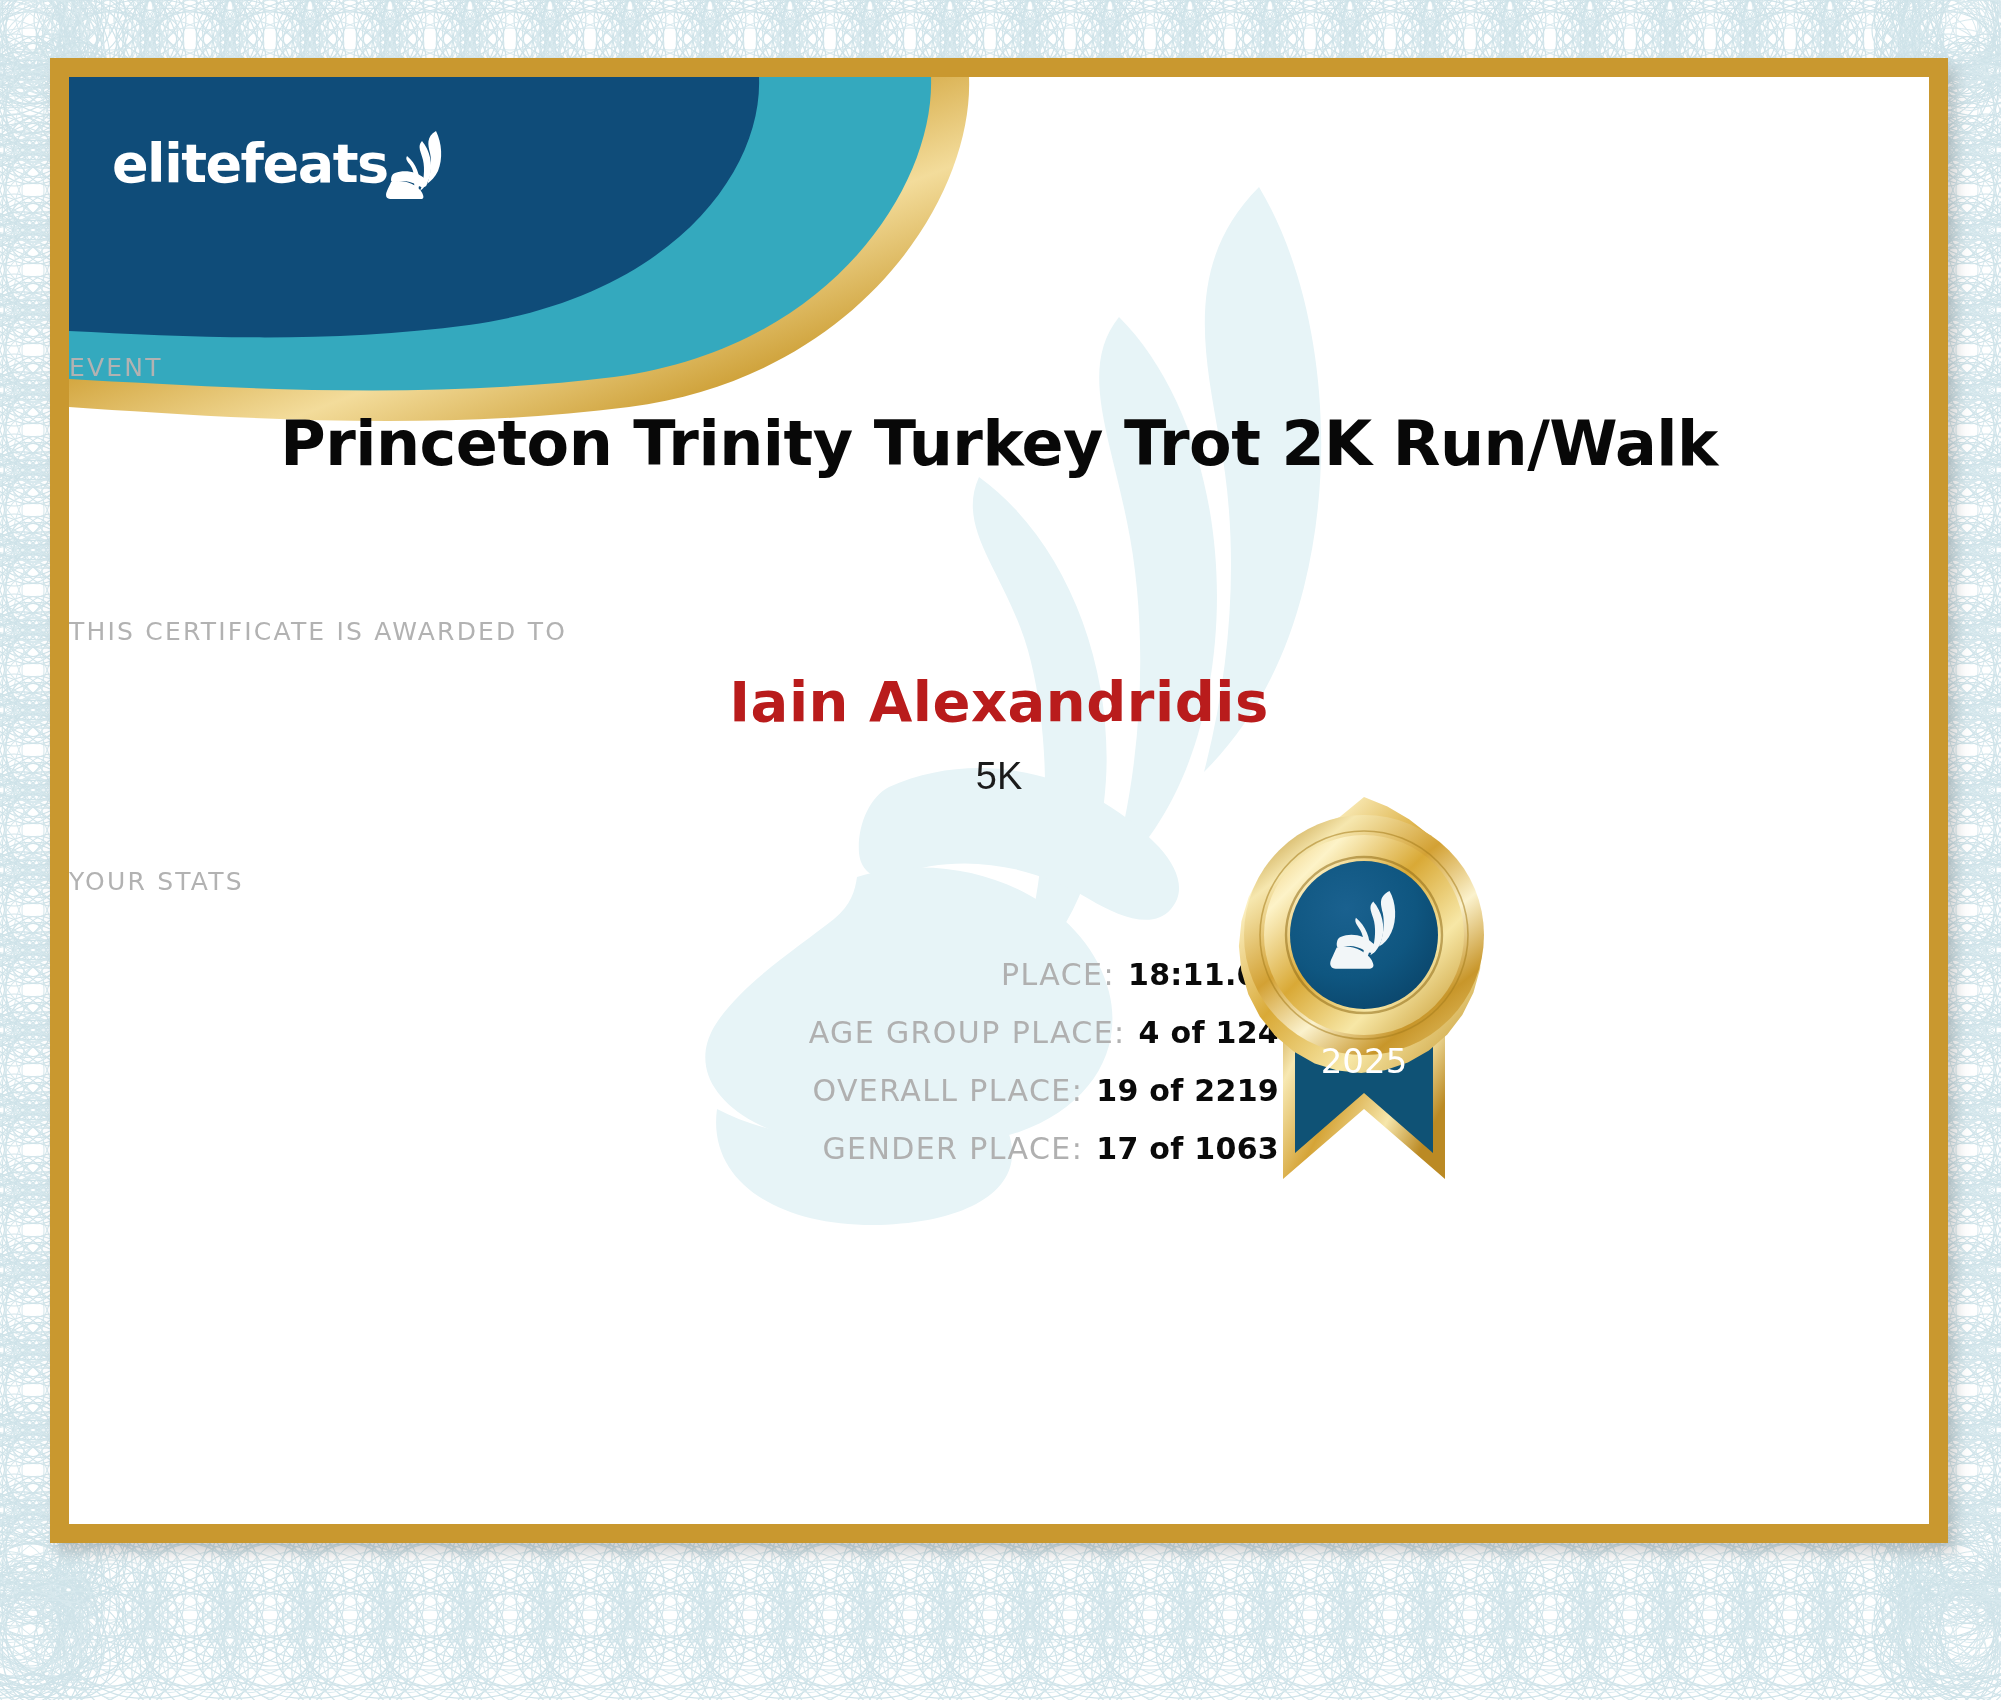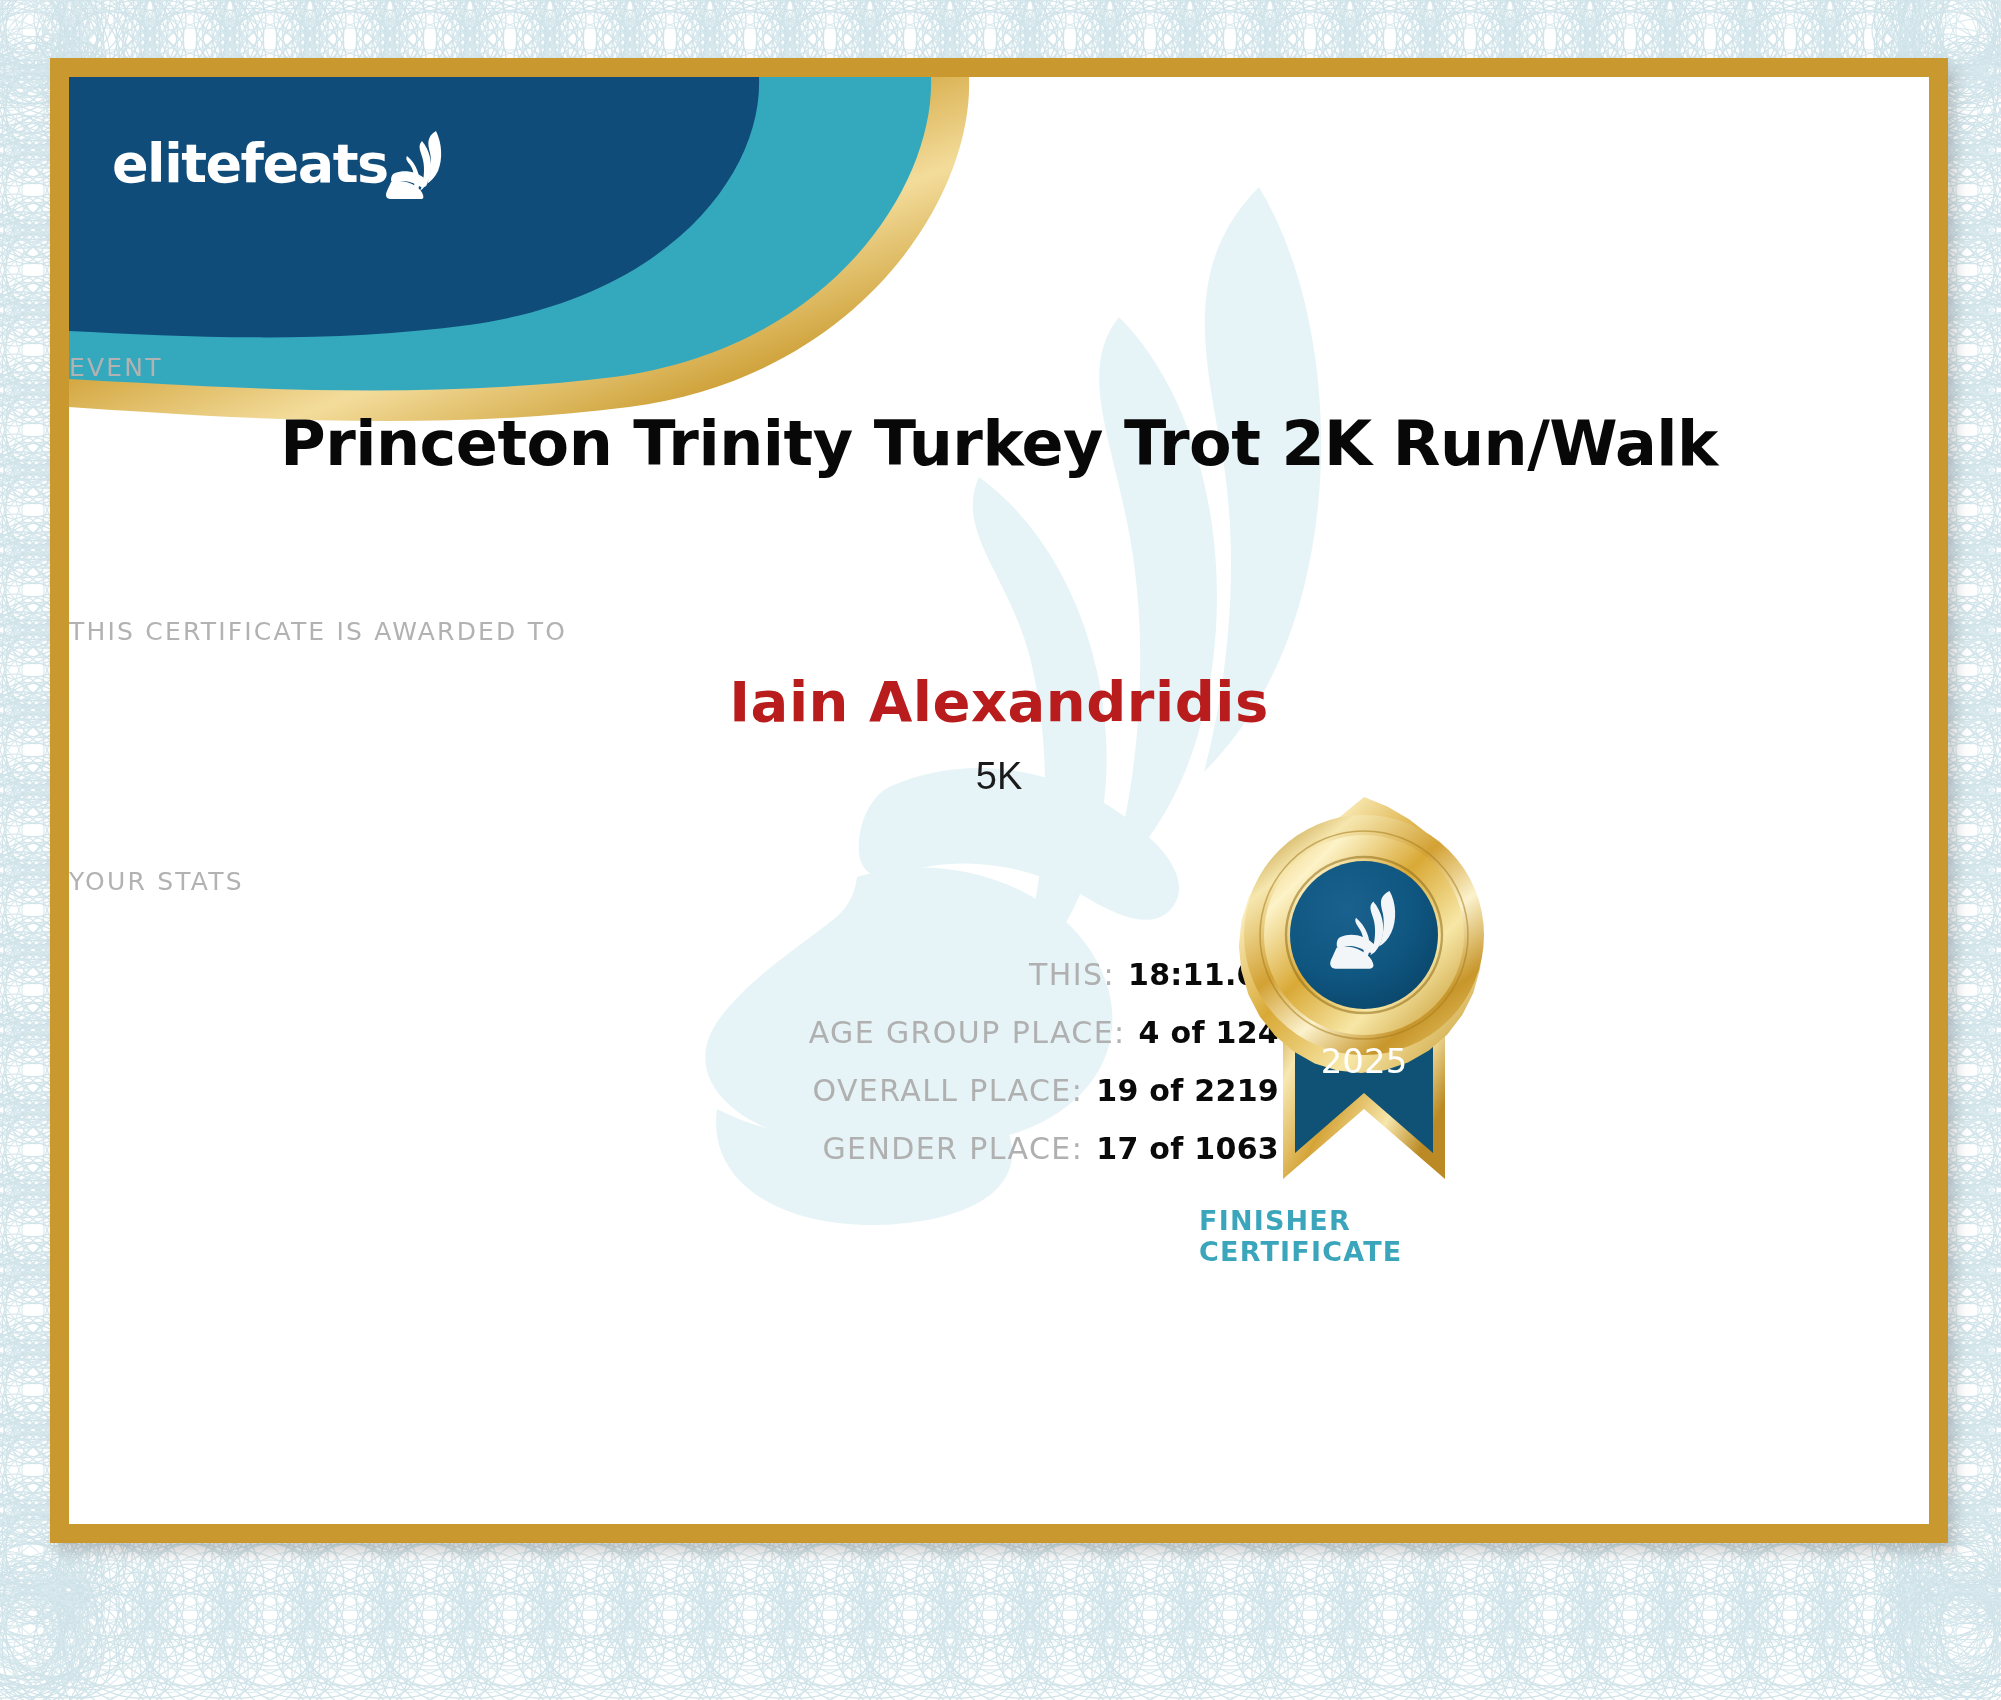"THIS:" span.stat-label { text: THIS -> PLACE }
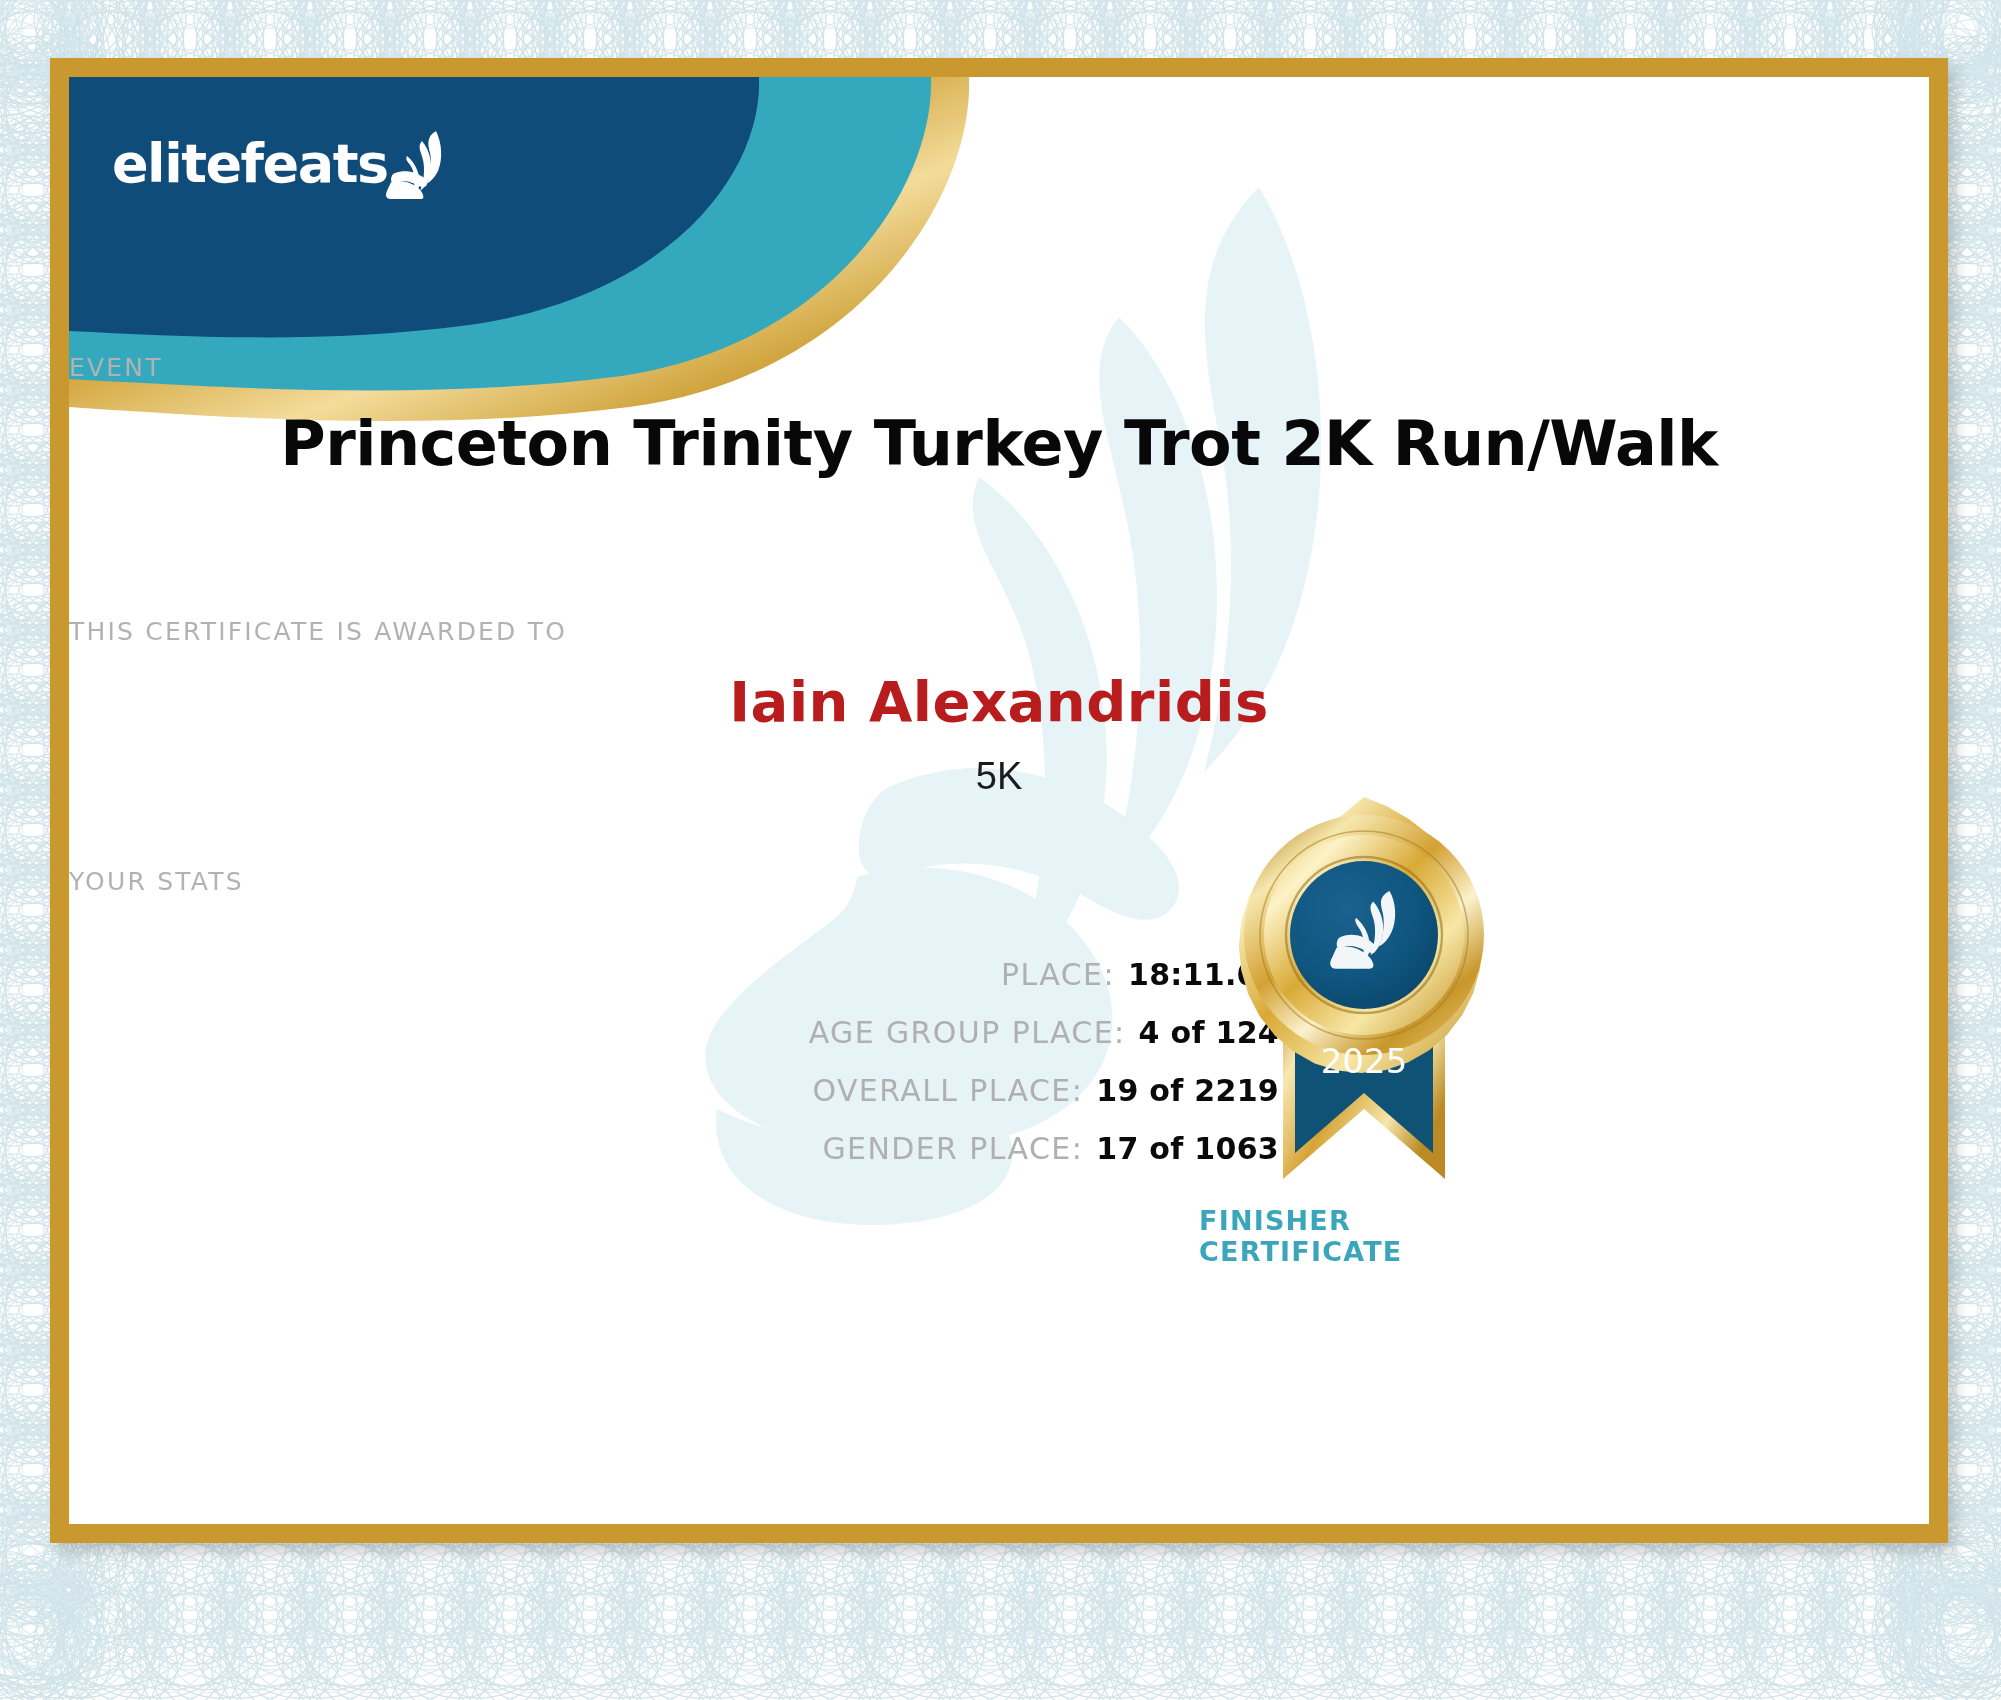"FINISHER" div.badge-caption { html: <div> <div>FINISHER</div> <div>CERTIFICATE</div> </div> -> none }
